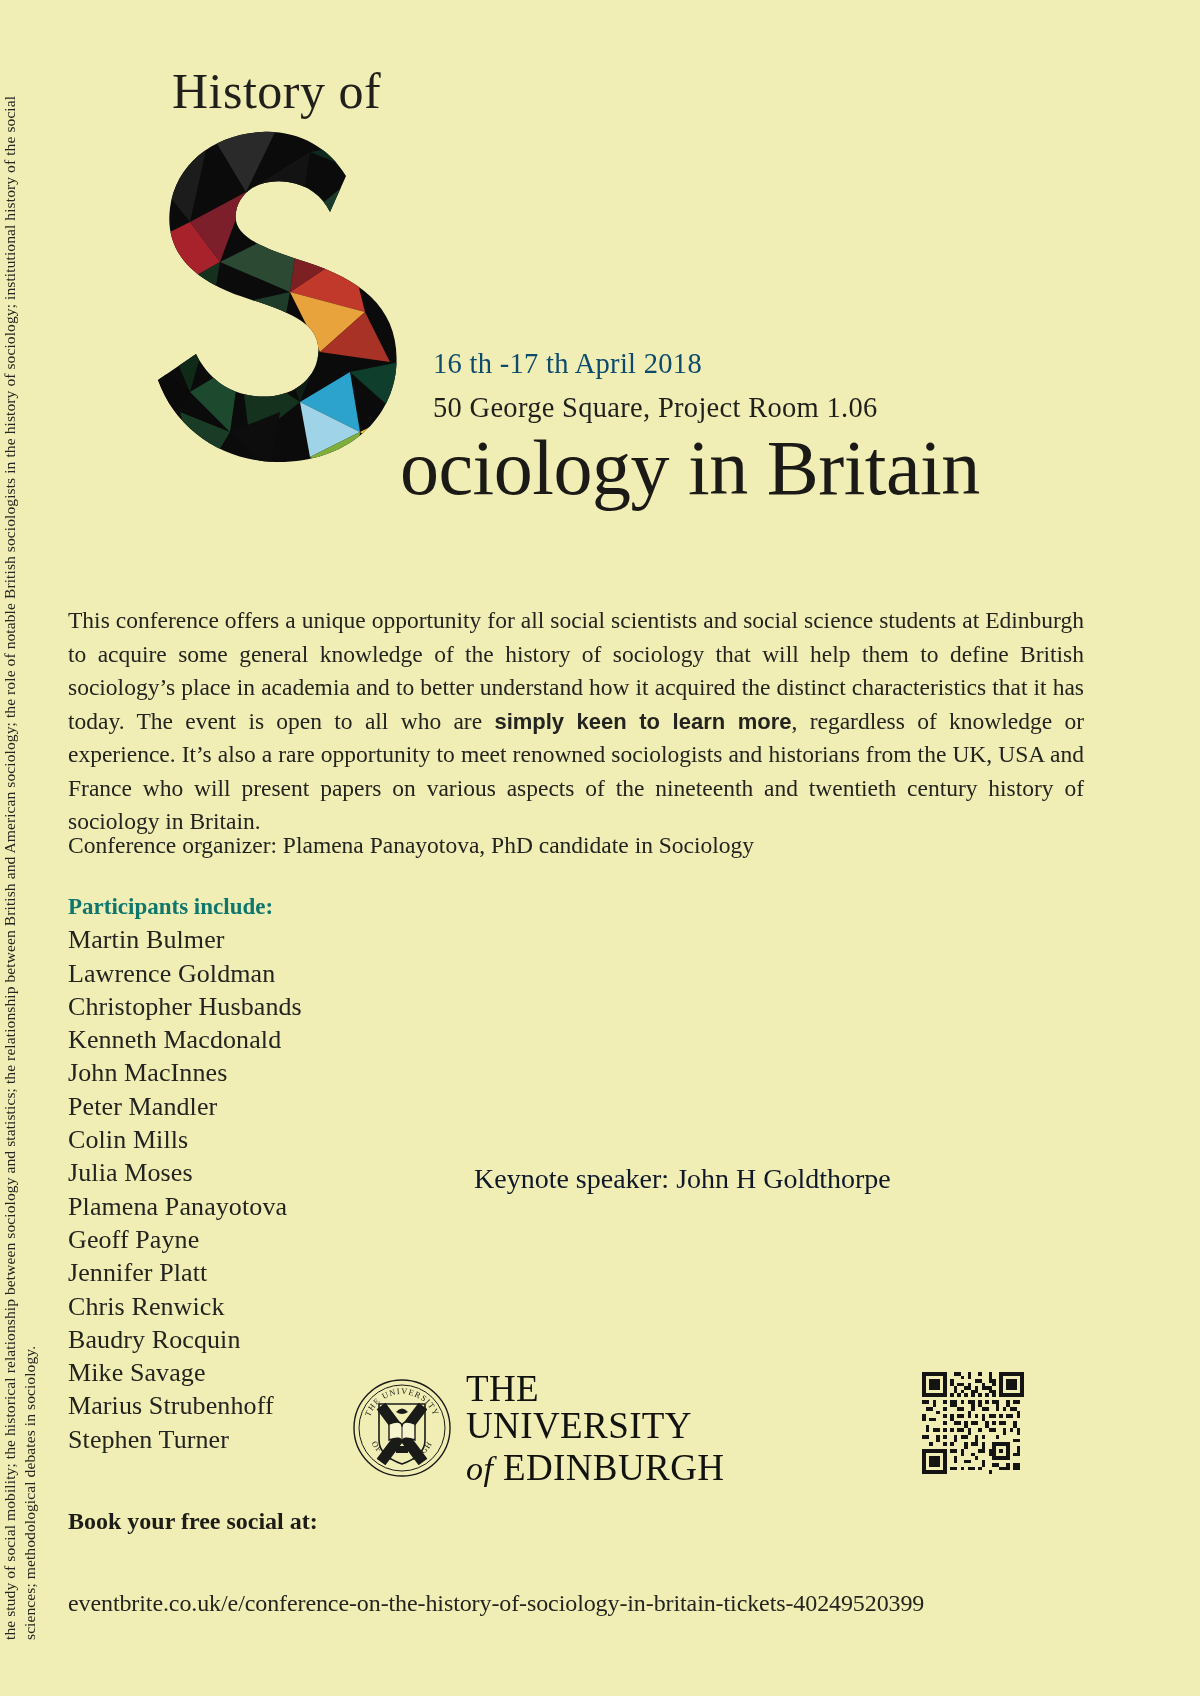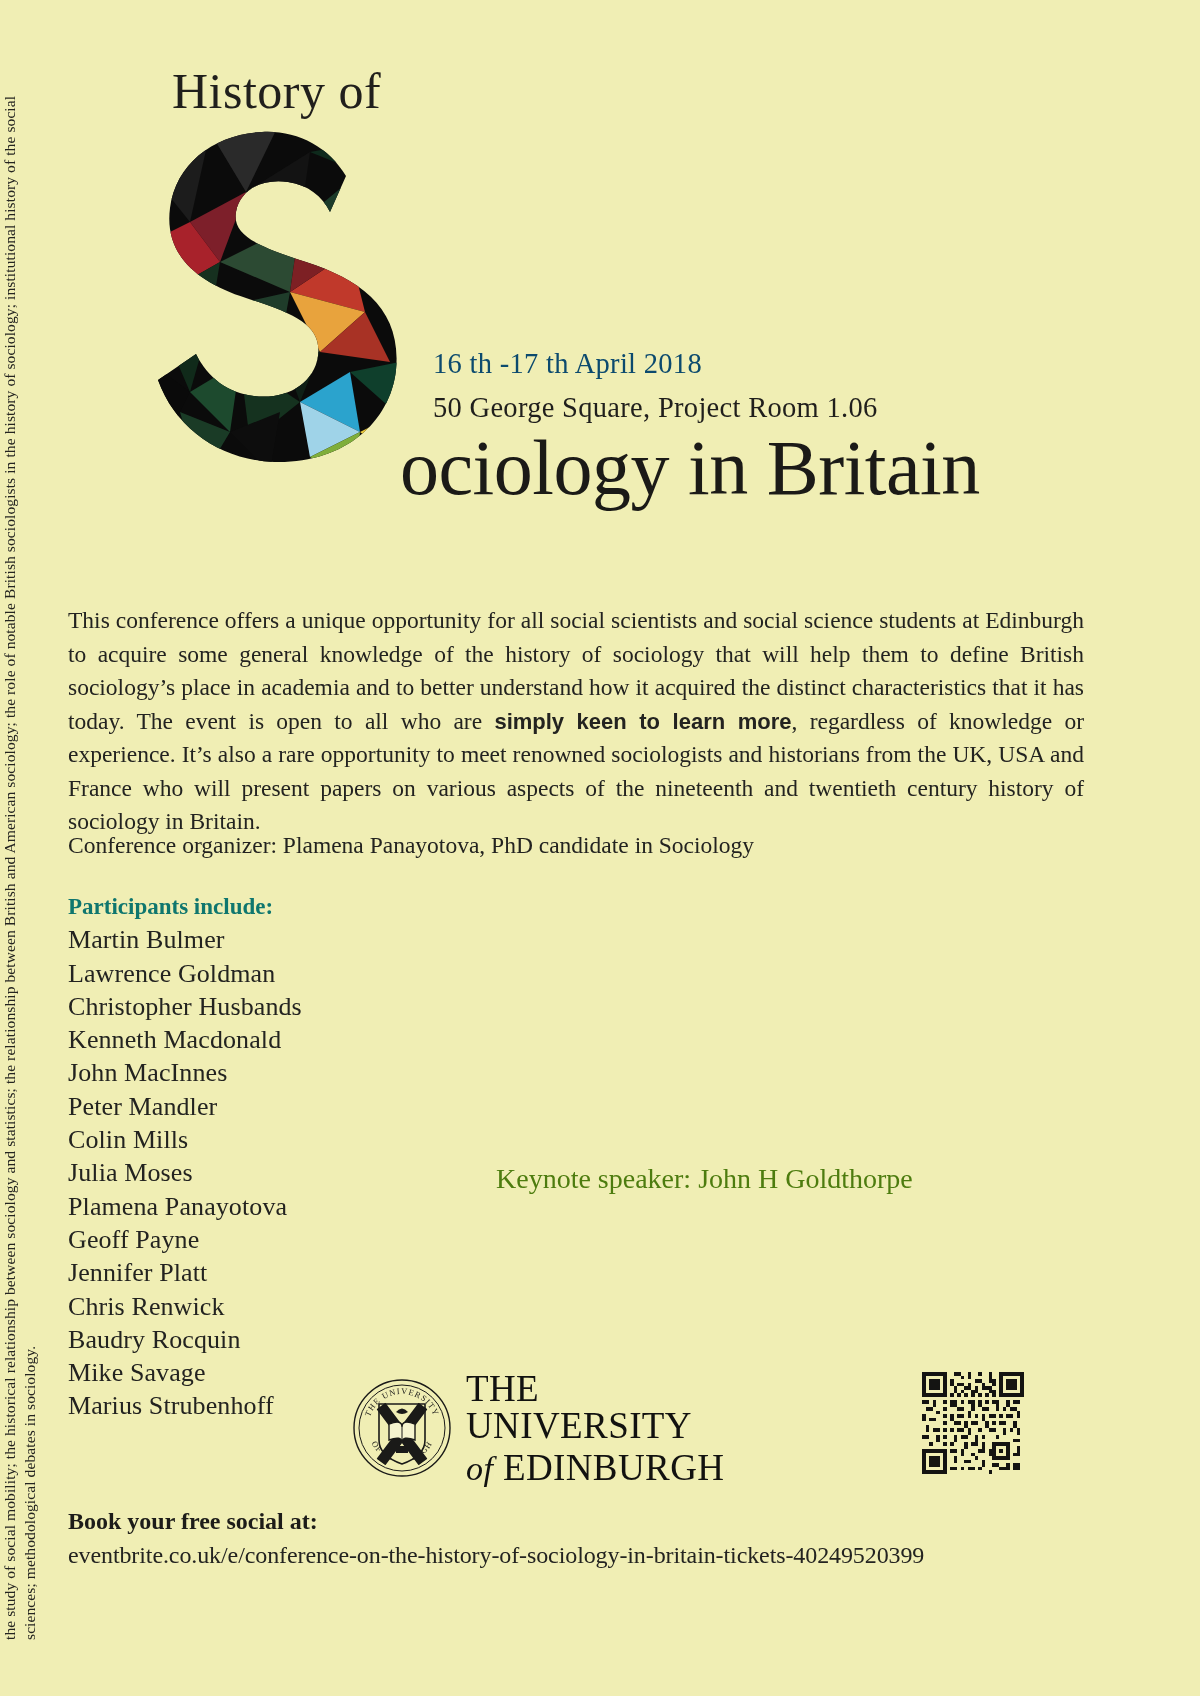"Keynote speaker: John H Goldthorpe" #keynote { color: #4d7c0f -> #0f172a; left: 496px -> 474px }
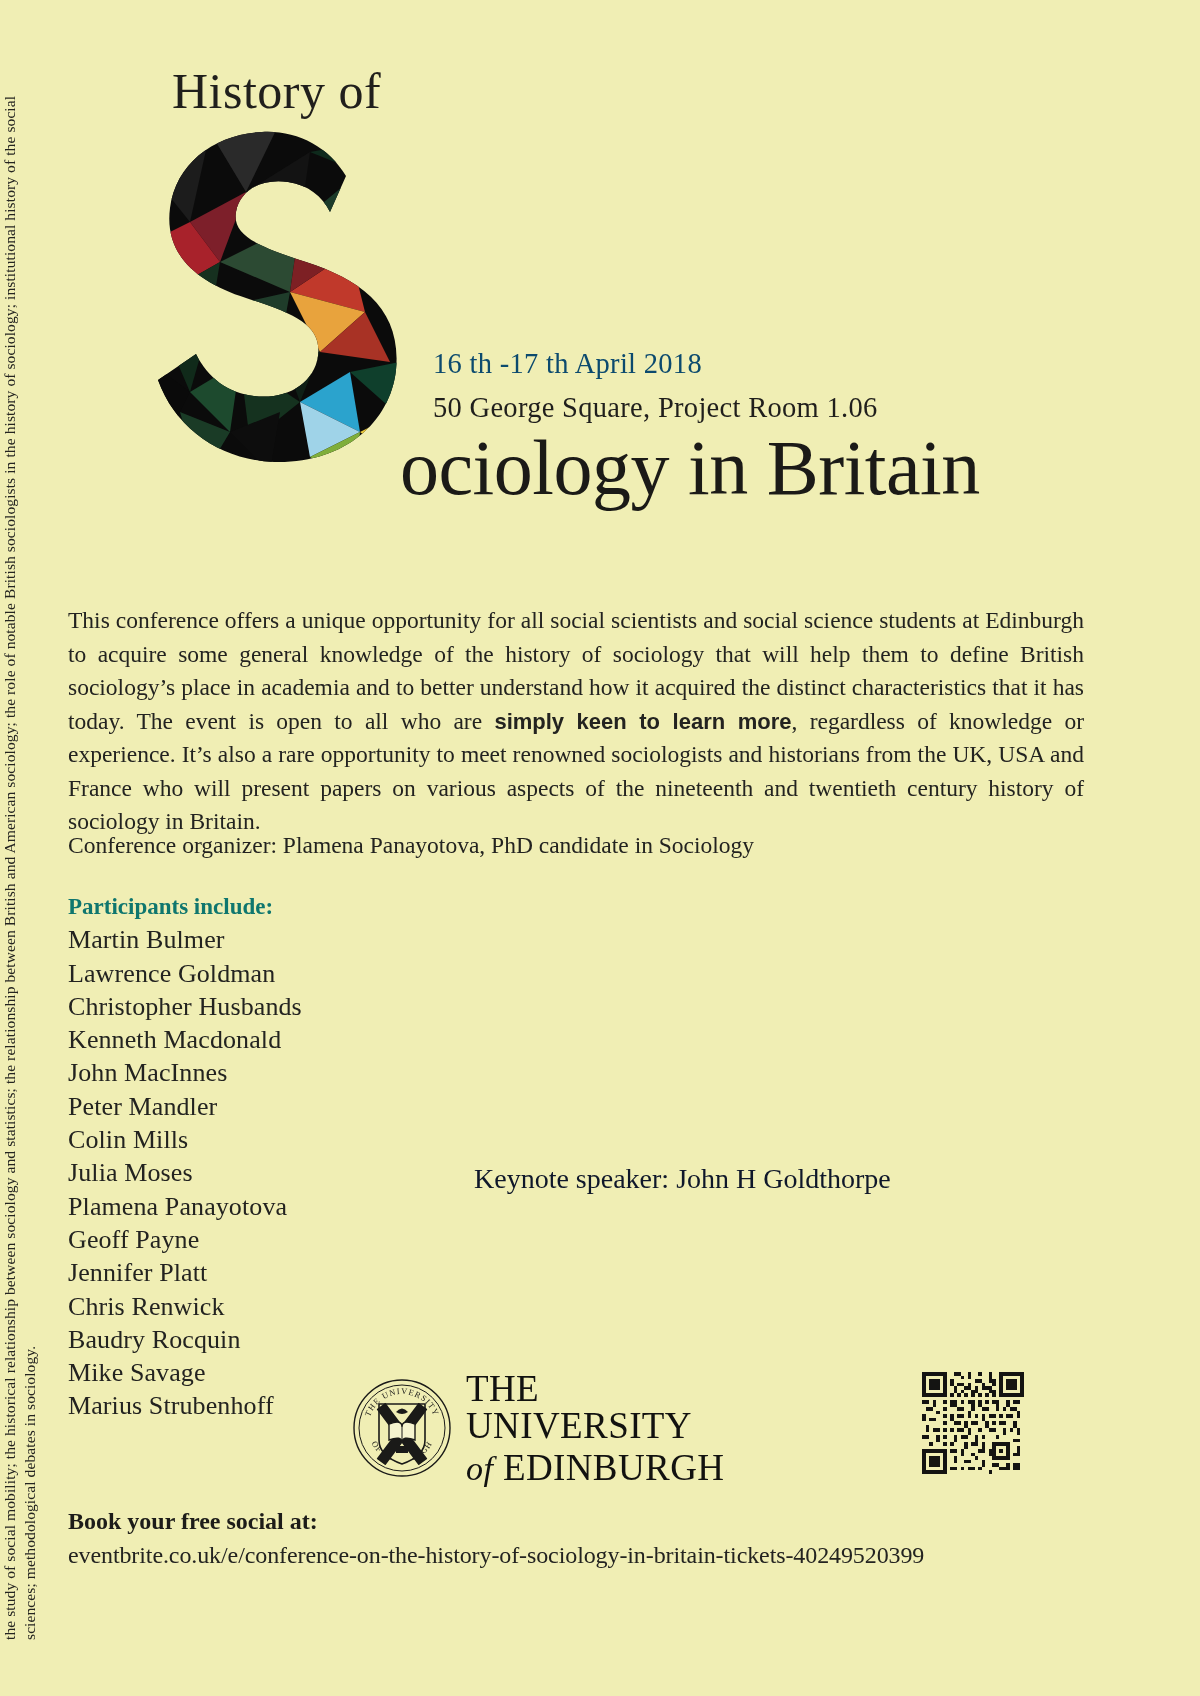"Stephen Turner" div.participant-name { html: none -> <div>Stephen Turner</div> }
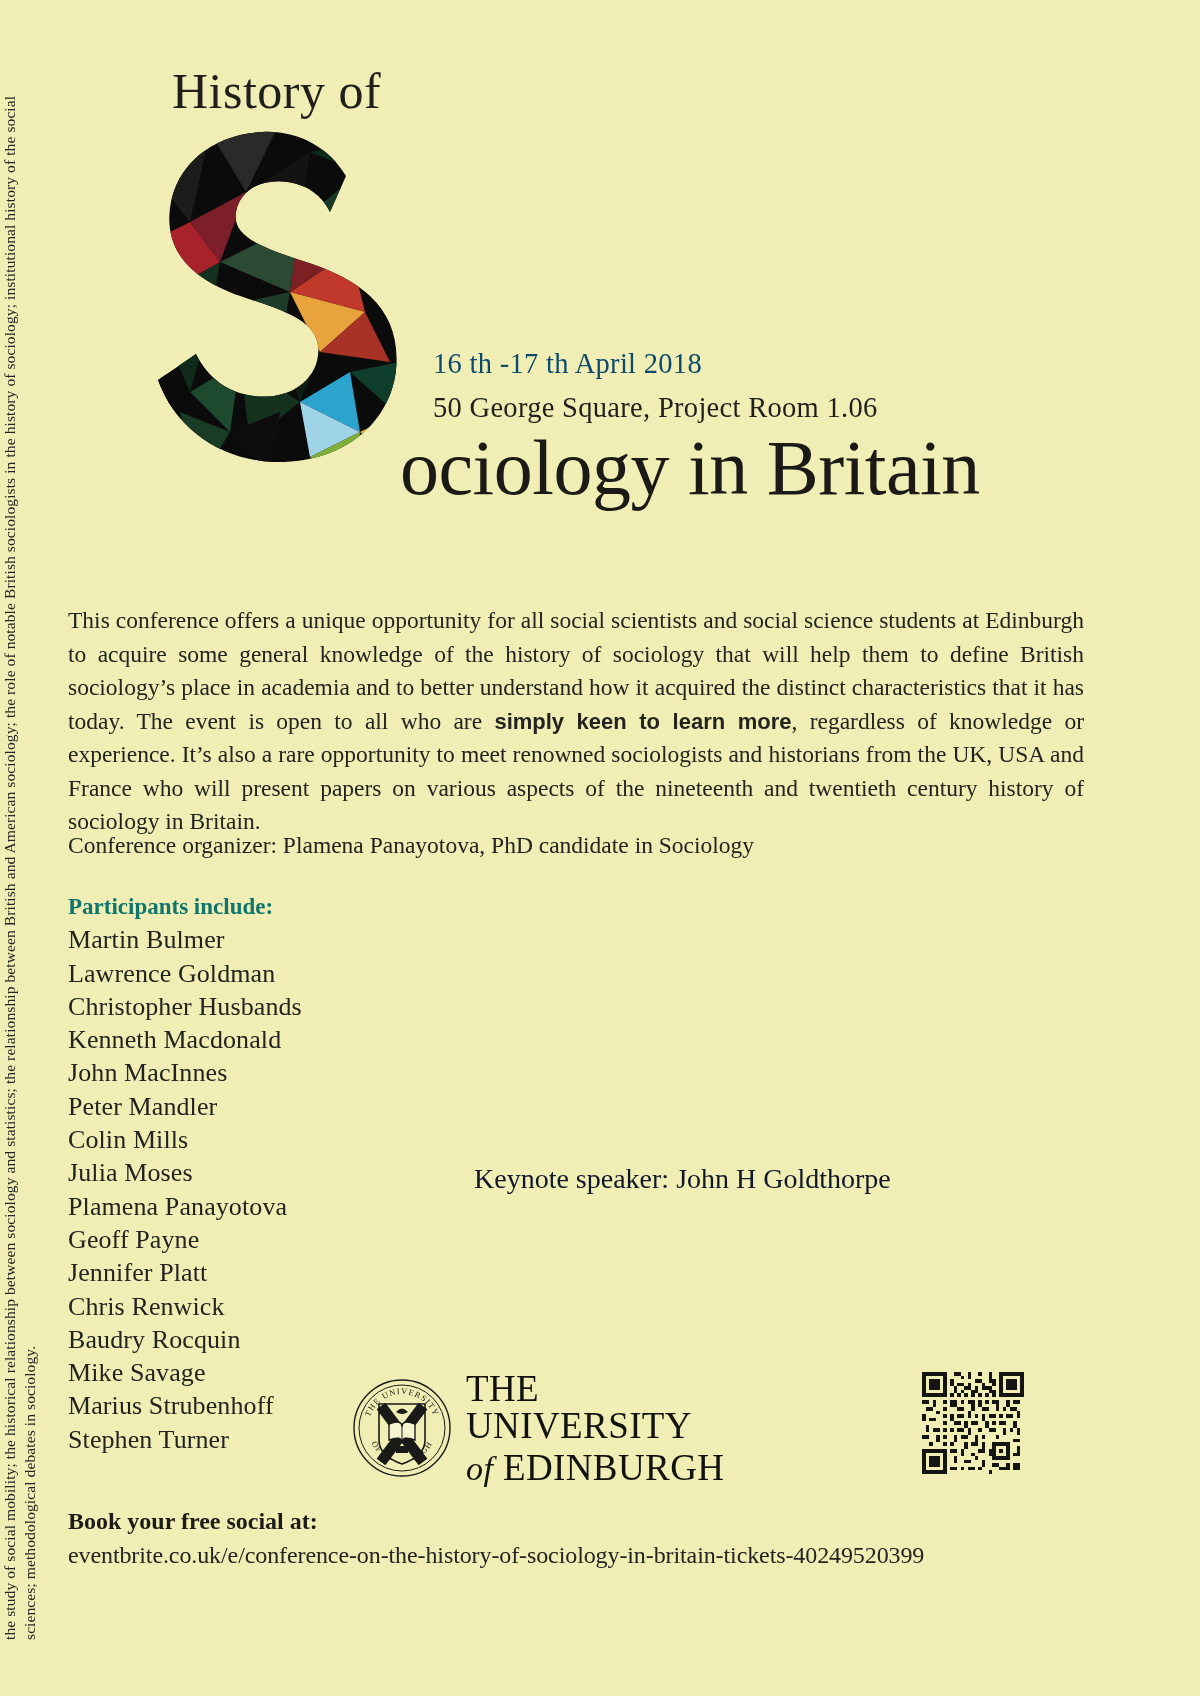"eventbrite.co.uk/e/conference-on-the-his" #booking-url { margin-top: none -> 48px }
